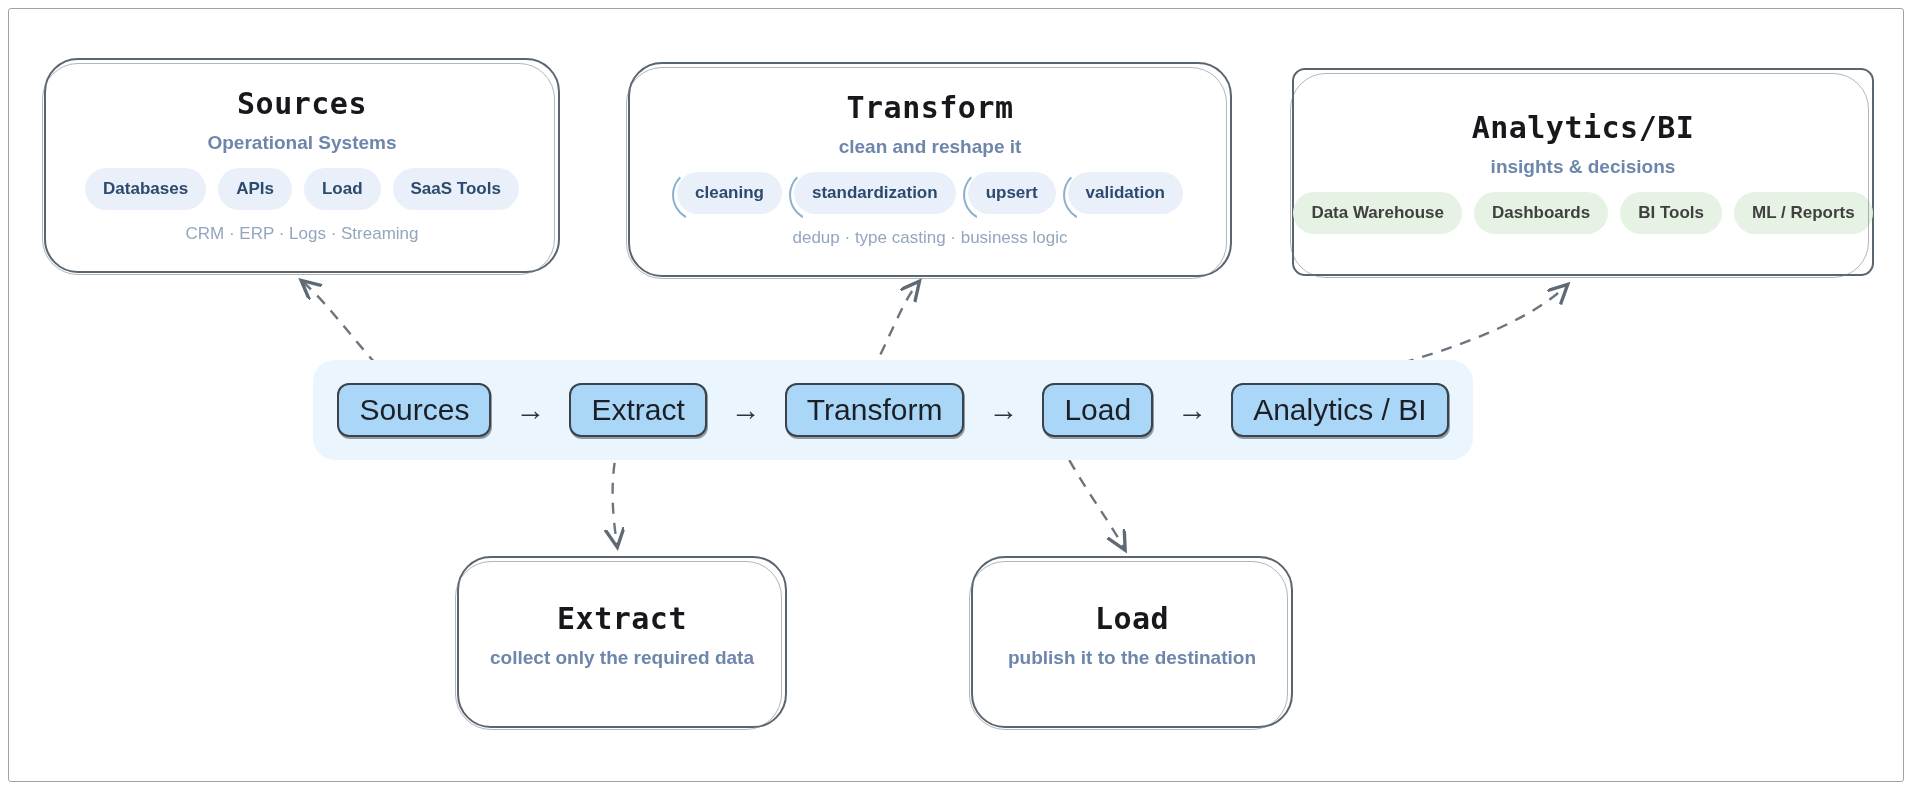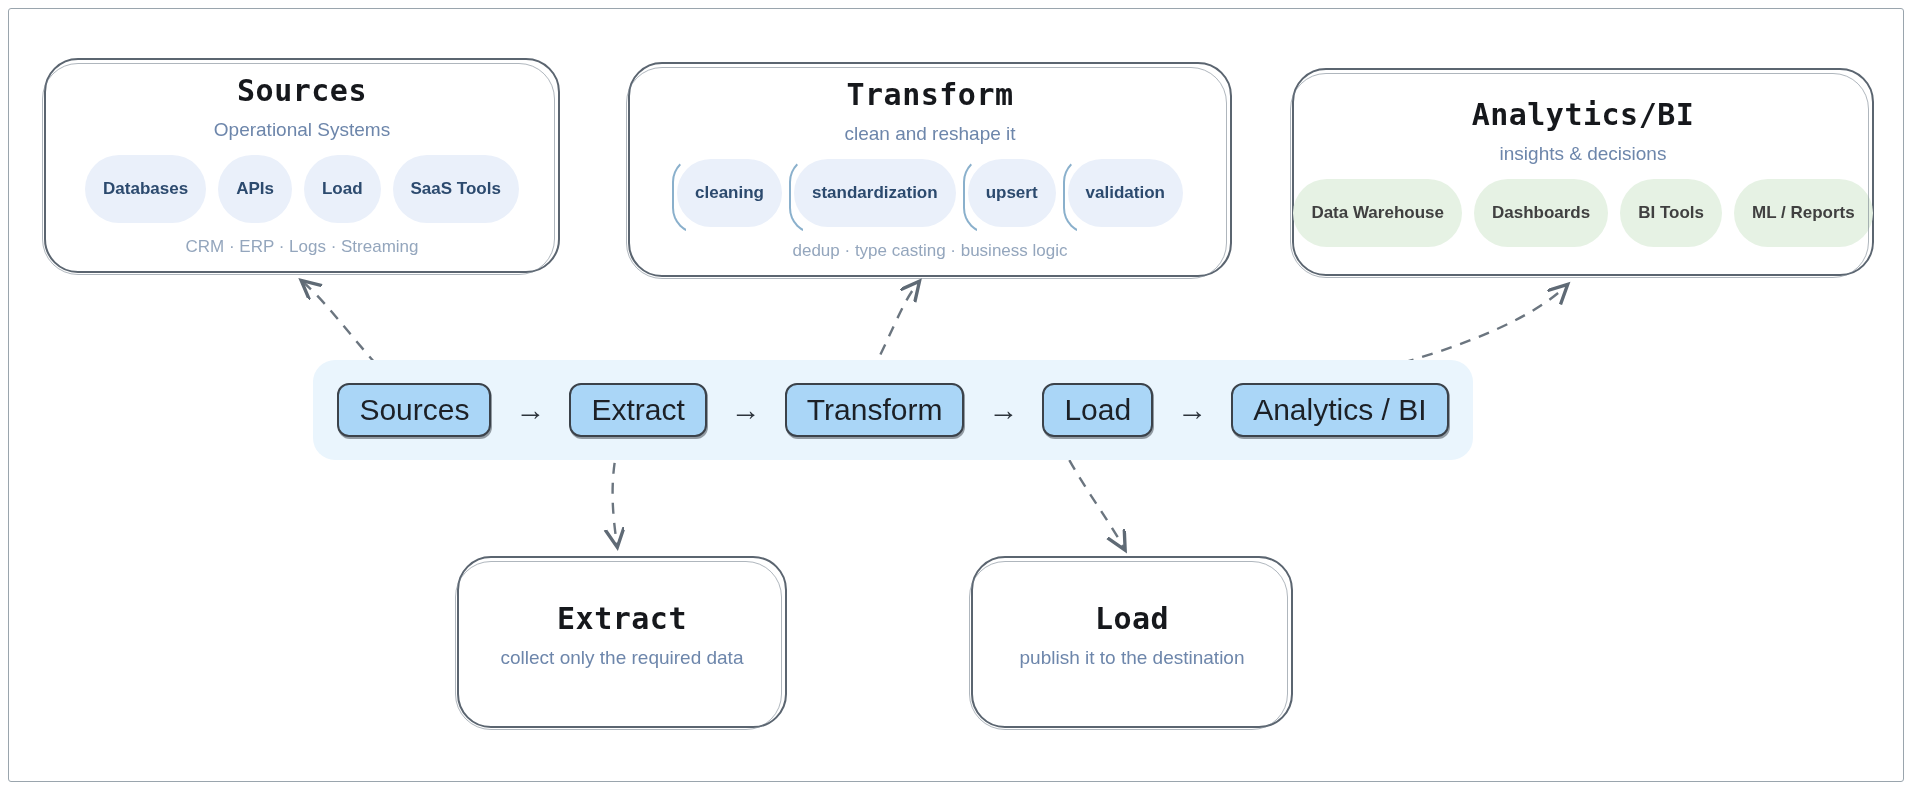"Operational Systems" .card-sub { font-weight: 400 -> 700 }
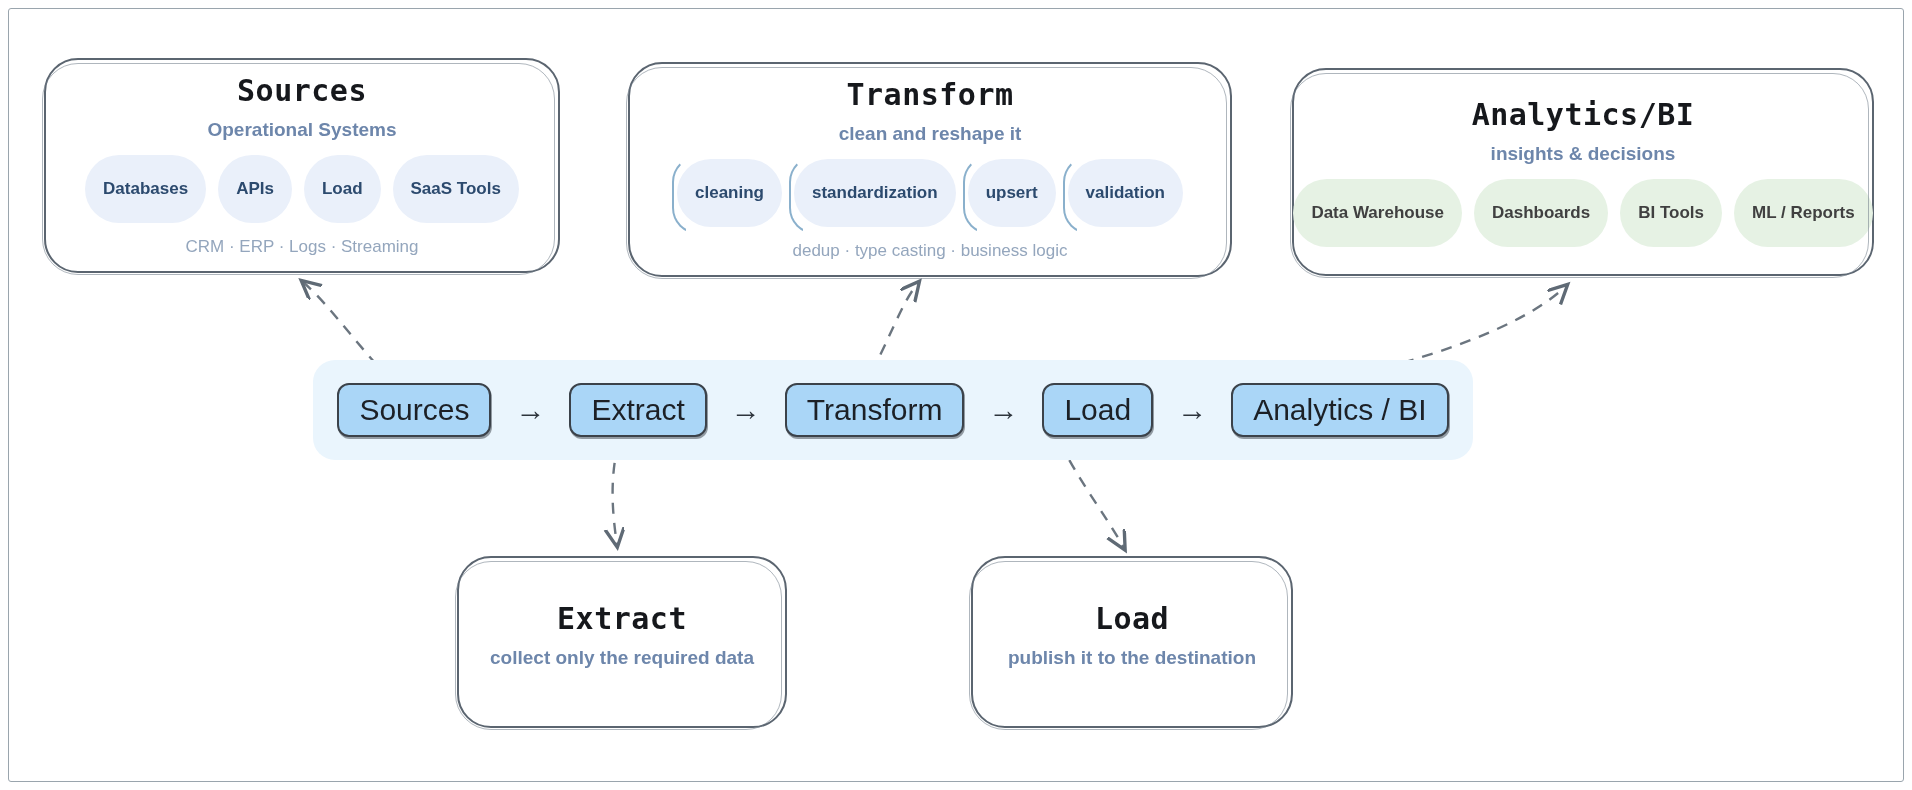"Analytics/BI" div.card { border-radius: none -> 13px }
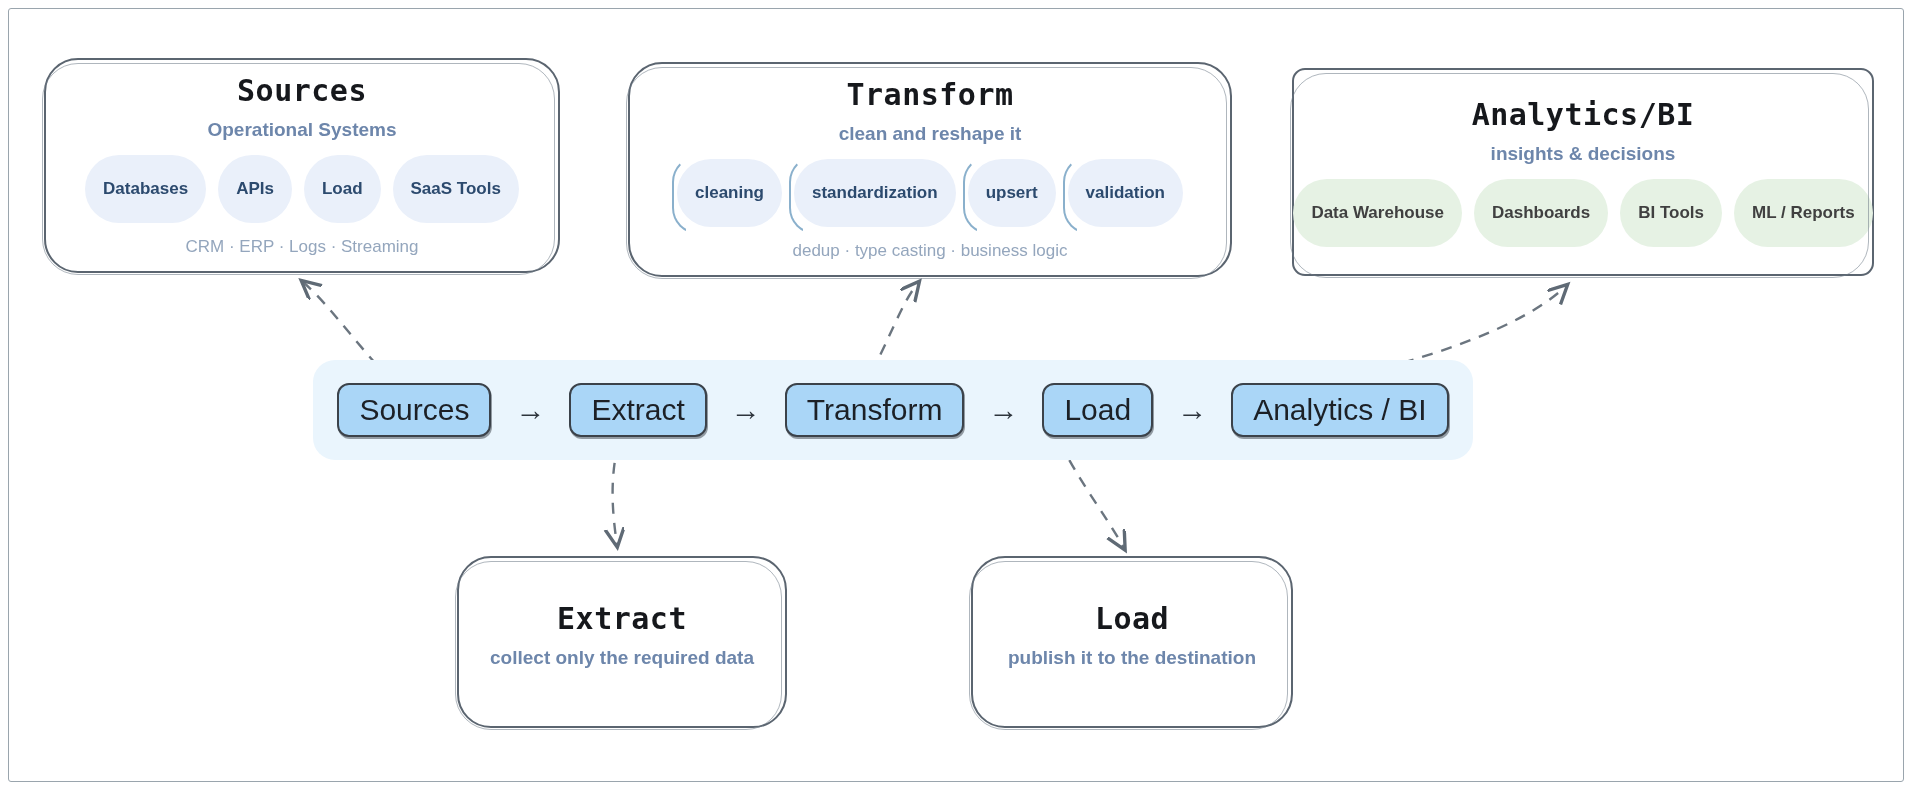"Databases" .chip { padding: 24px 18px -> 11px 18px }
